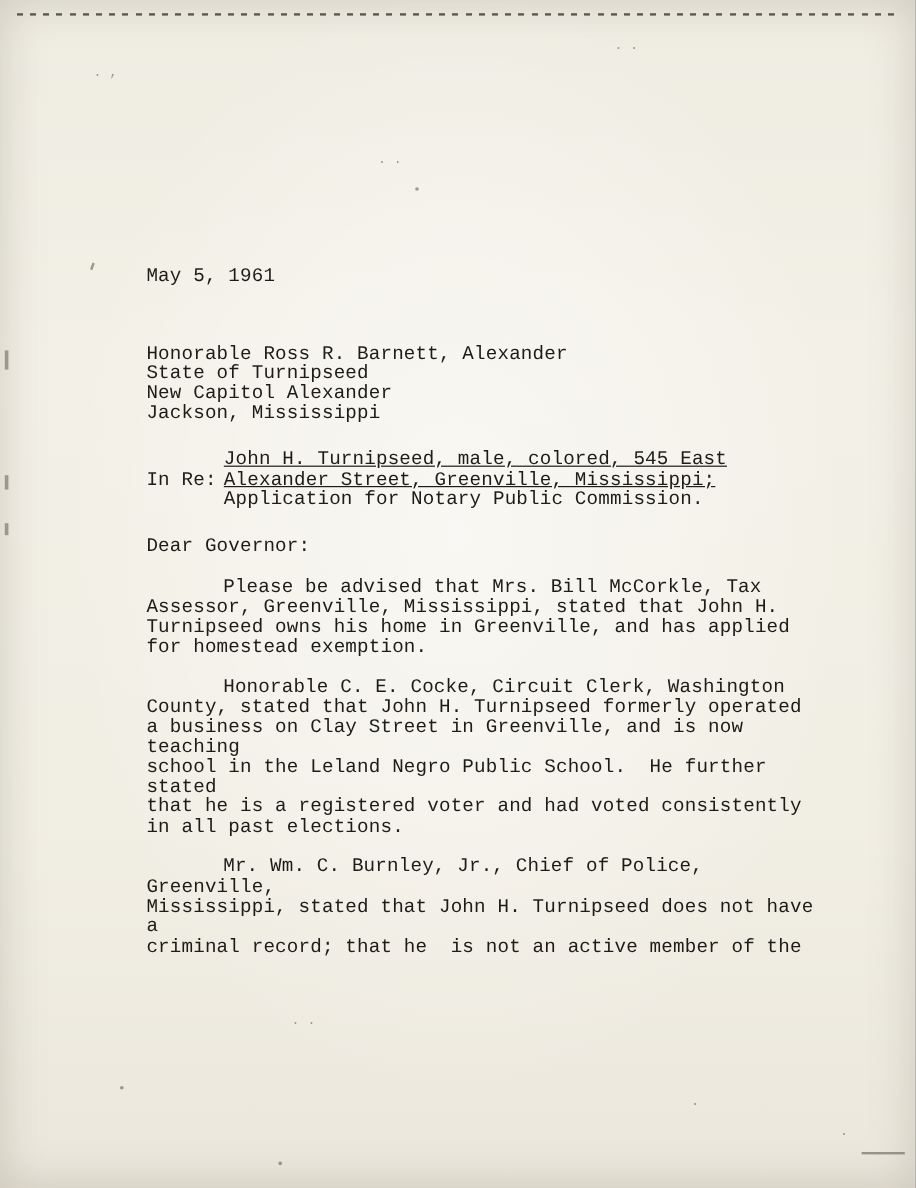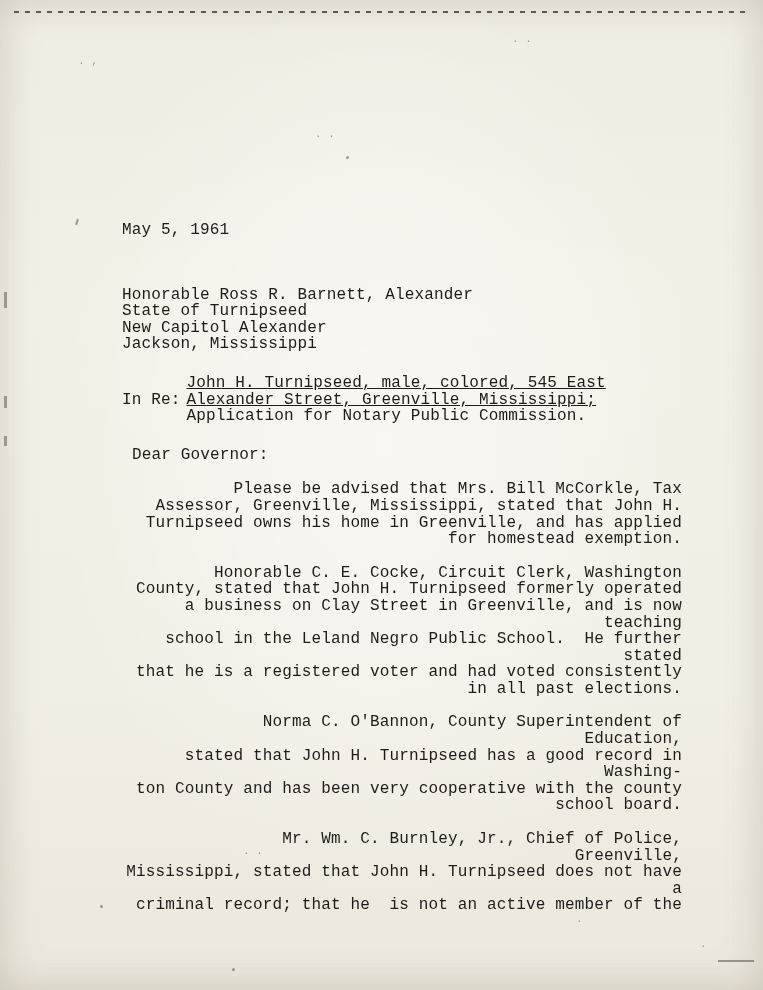"Dear Governor:" .salutation { margin: 0 0 18px 10px -> 0 0 18px 0 }
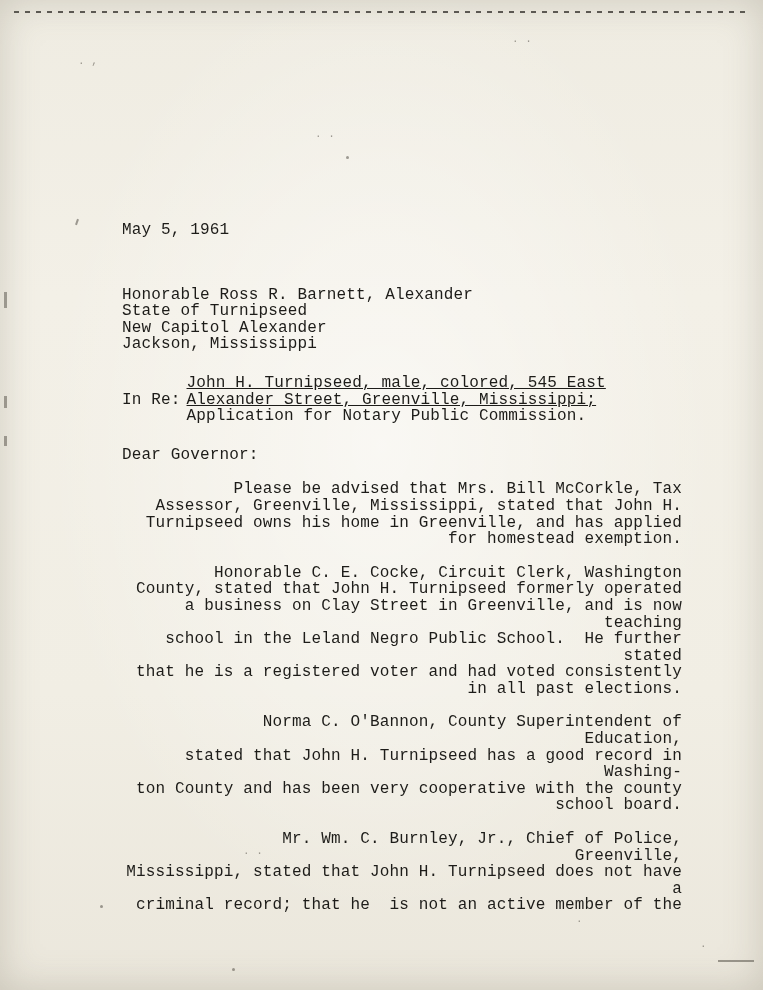"Please be advised that Mrs." .para { text-align: right -> none }
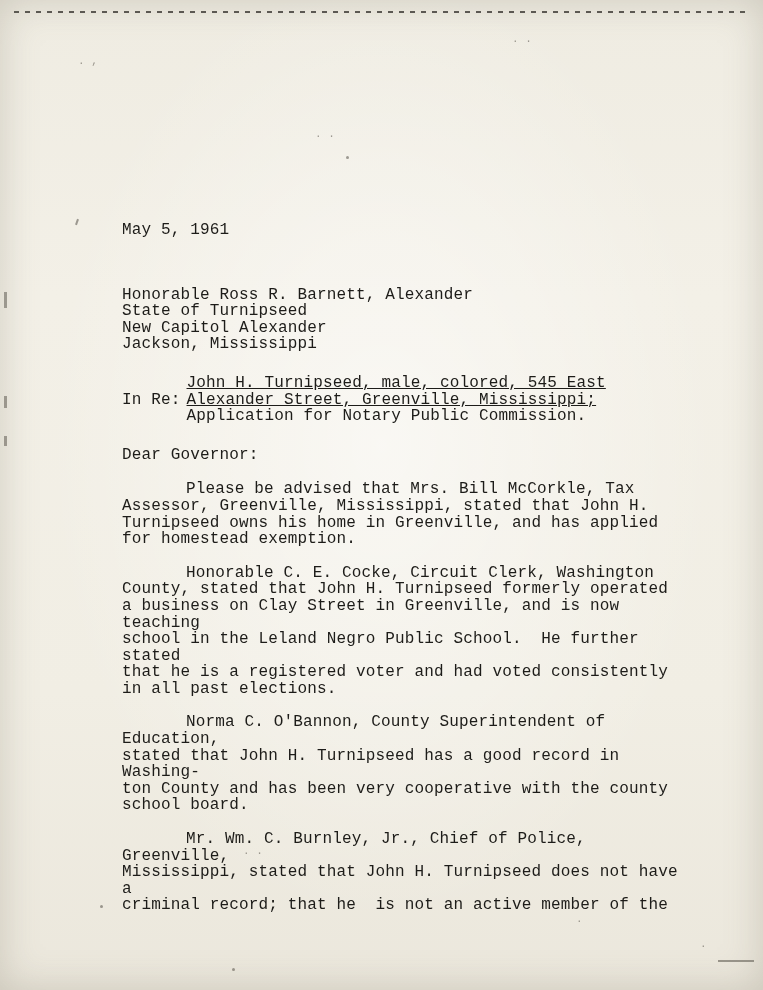"Norma C. O'Bannon, County Superintendent" p.para { html: <p>Norma C. O'Bannon, County Superintendent of Education, stated that John H. Turnipseed has a good record in Washing- ton County and has been very cooperative with the county school board.</p> -> none }
